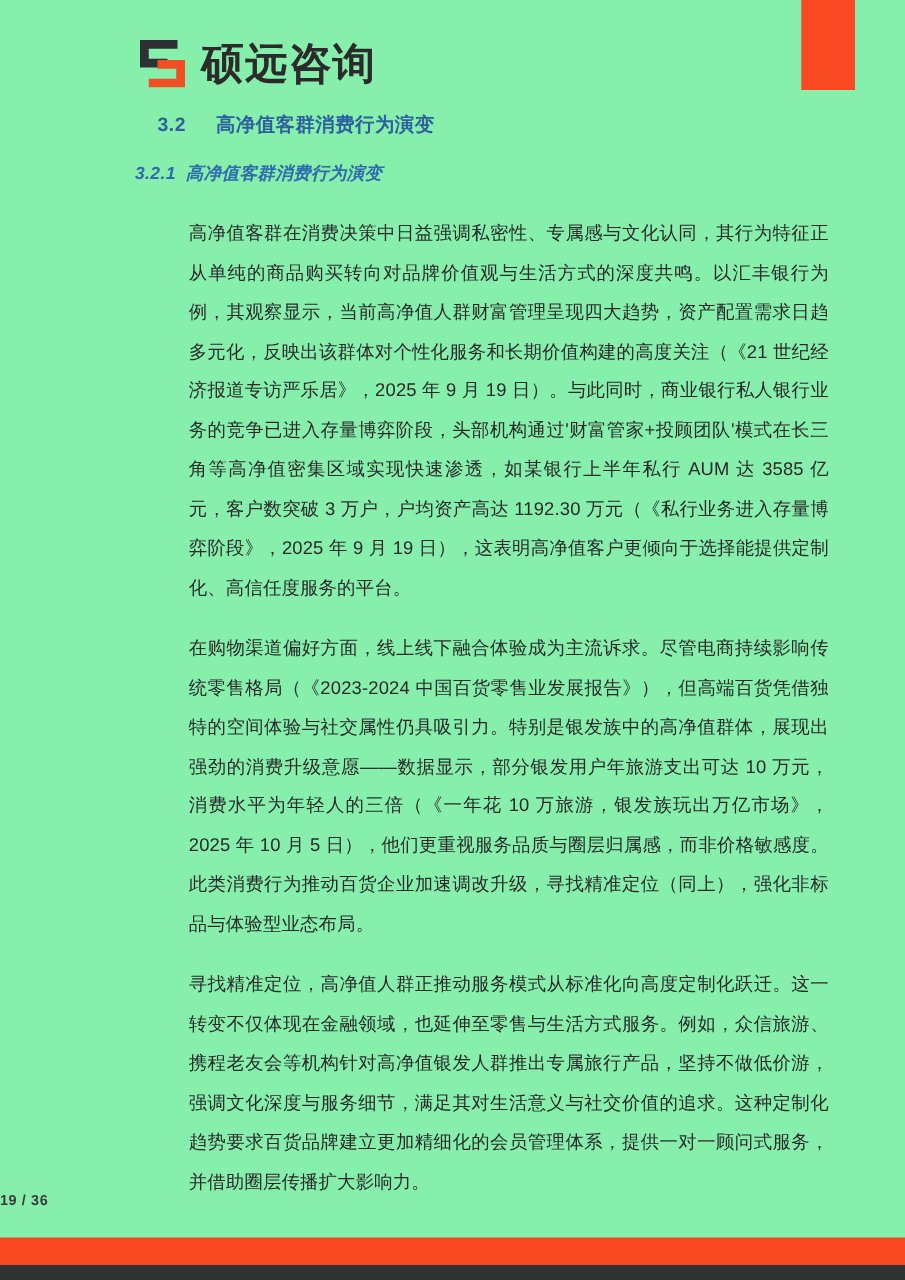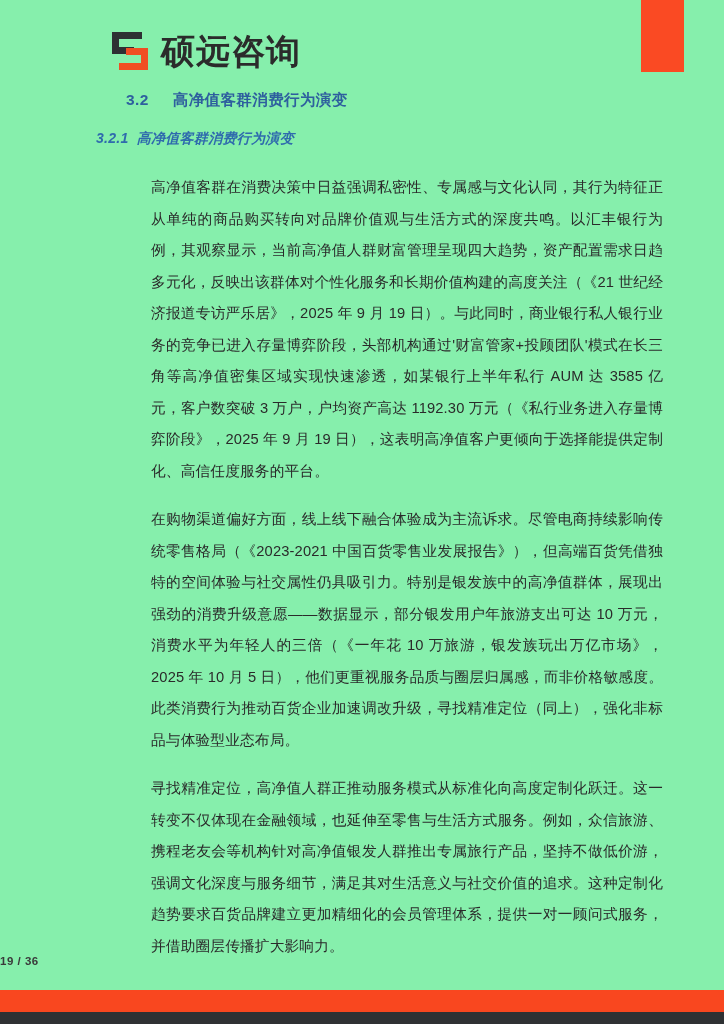"3.2.1 高净值客群消费行为演变" .h3 { left: 96px -> 108px }
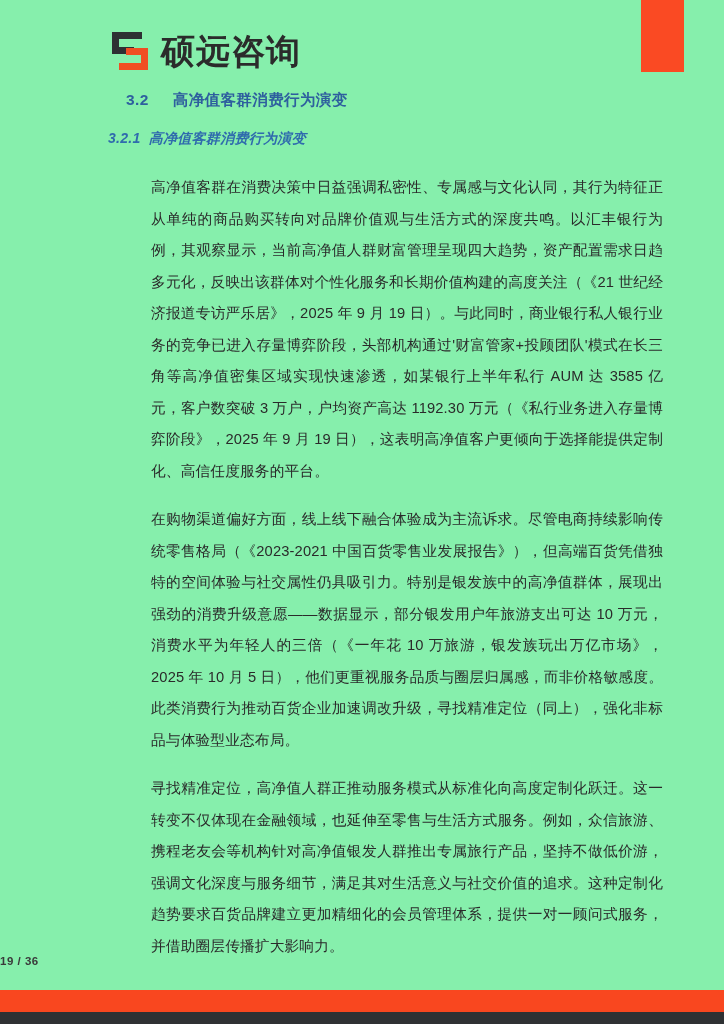"在购物渠道偏好方面，线上线下融合体验成为主流诉求。尽管电商持续影响传统零售格局（" p.para { text: 2023-2021 -> 2023-2024 }
